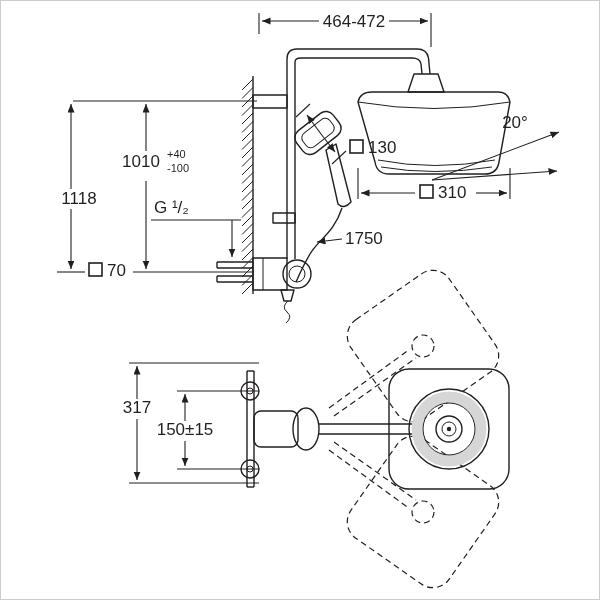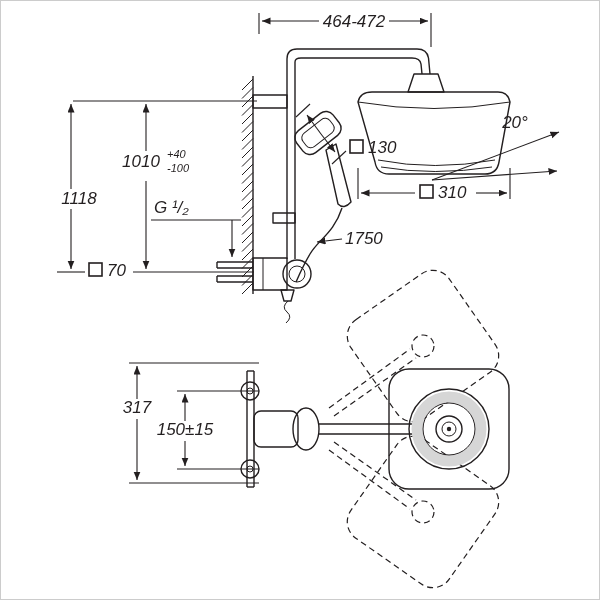"464-472" .page { font-style: italic -> none }
